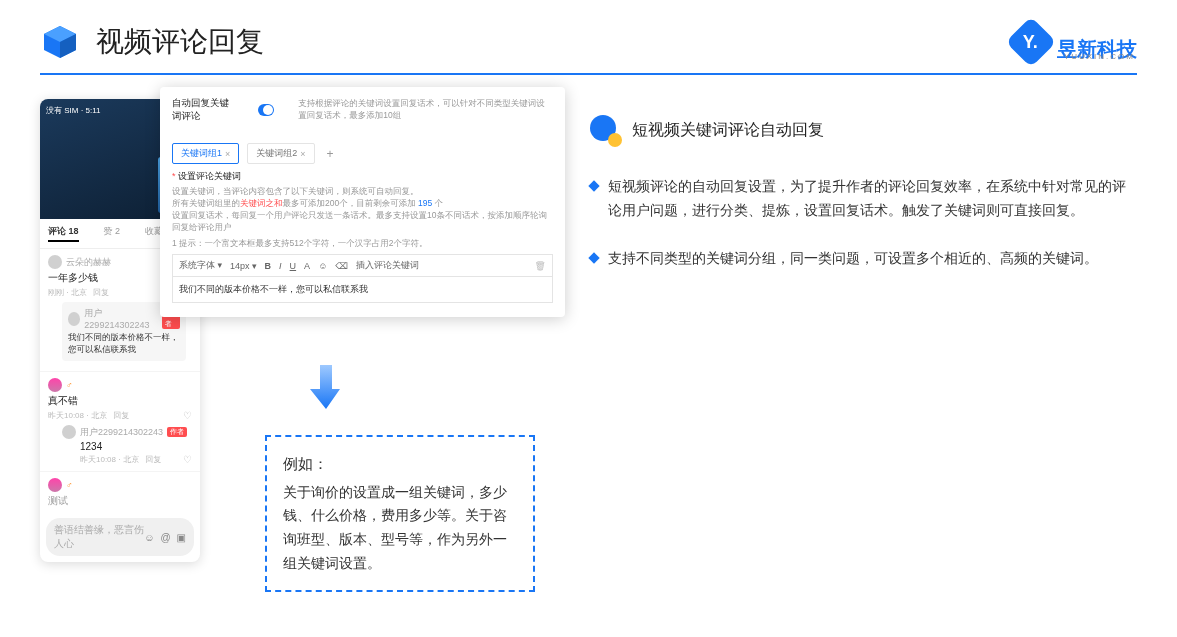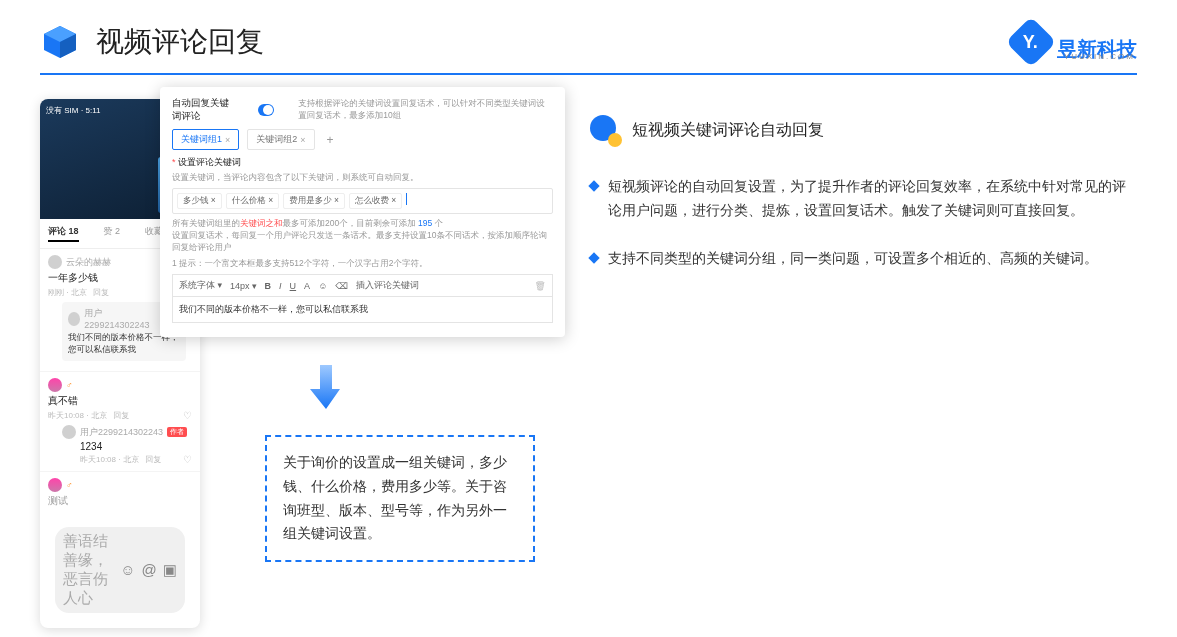"自动回复关键词评论" .panel-row1 { margin-bottom: 6px -> 20px }
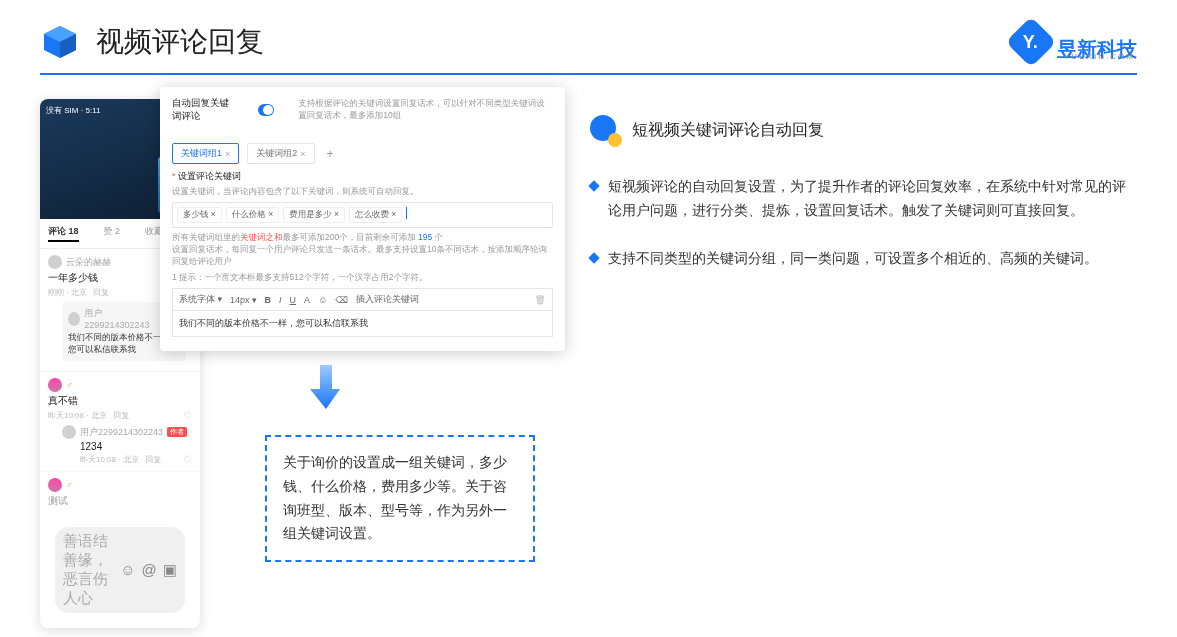"多少钱 ×" div.tag-input { html: <div> <span><span>多少钱</span> ×</span> <span><span>什么价格</span> ×</span> <span><span>费用是多少</span> ×</span> <span><span>怎么收费</span> ×</span> <span></span> </div> -> none }
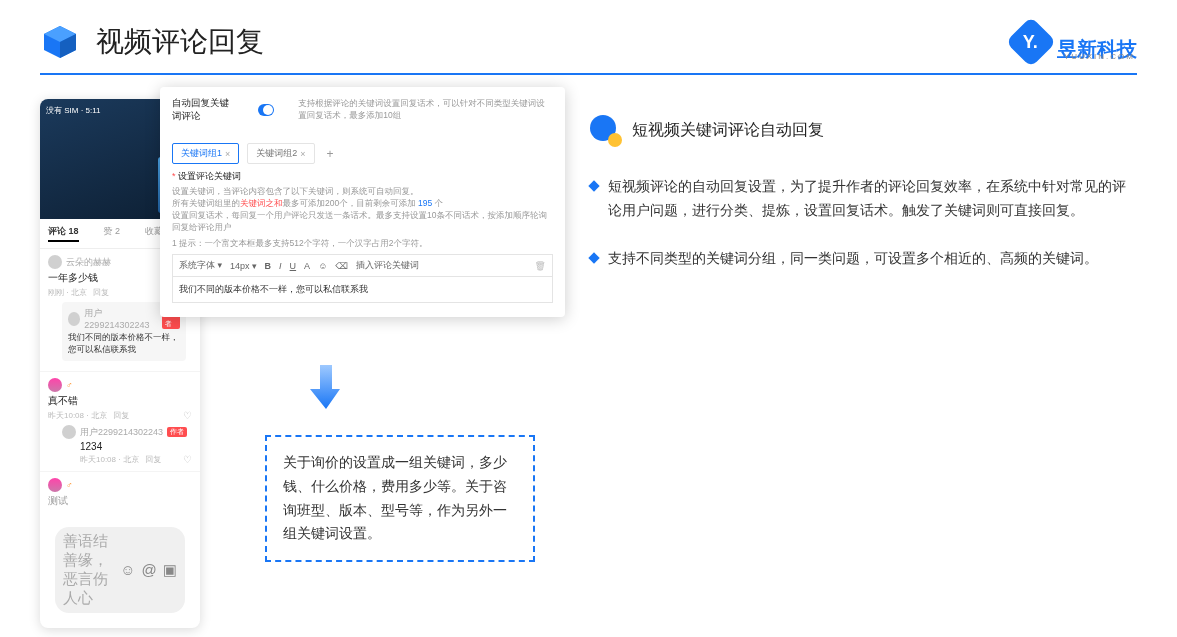"例如：" div.etitle { html: none -> <div>例如：</div> }
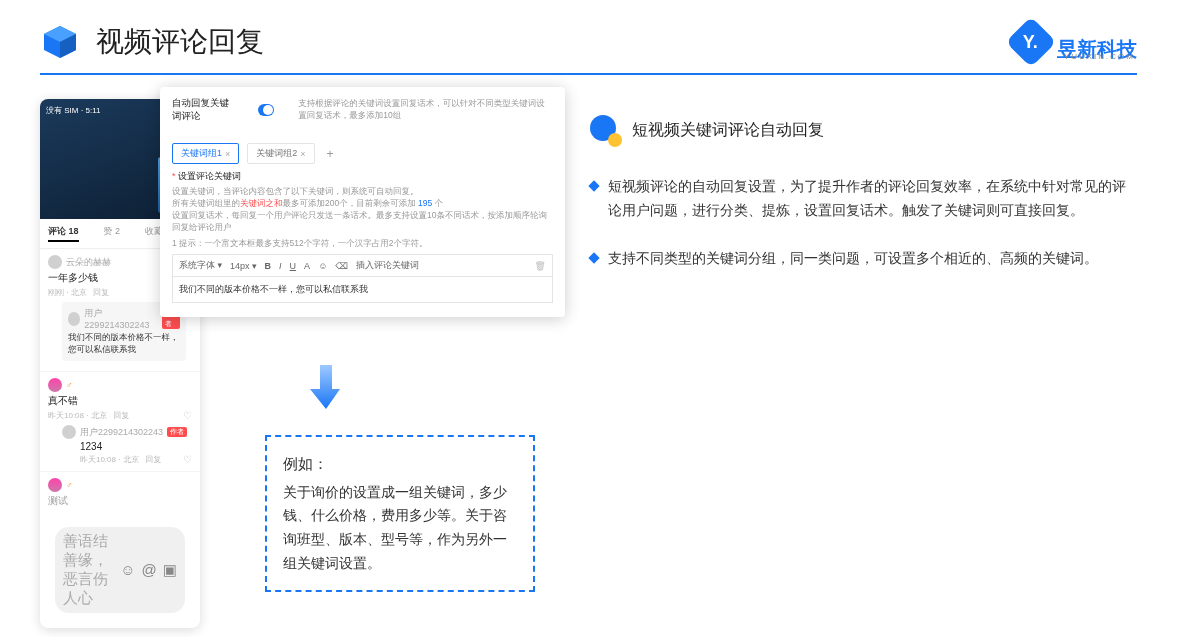"善语结善缘，恶言伤人心" .comment-input { font-size: 15px -> 10px; margin: 15px -> 6px }
